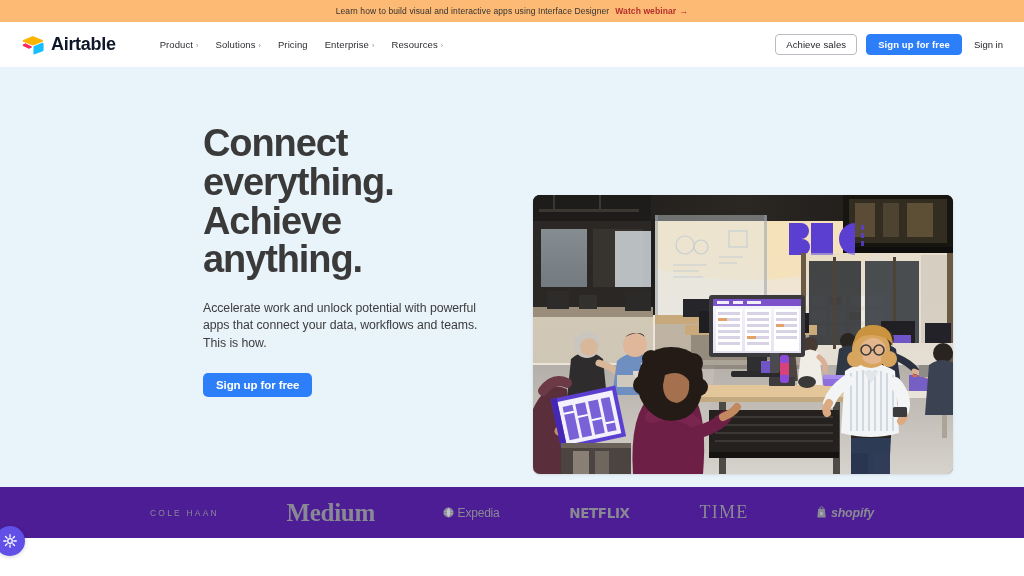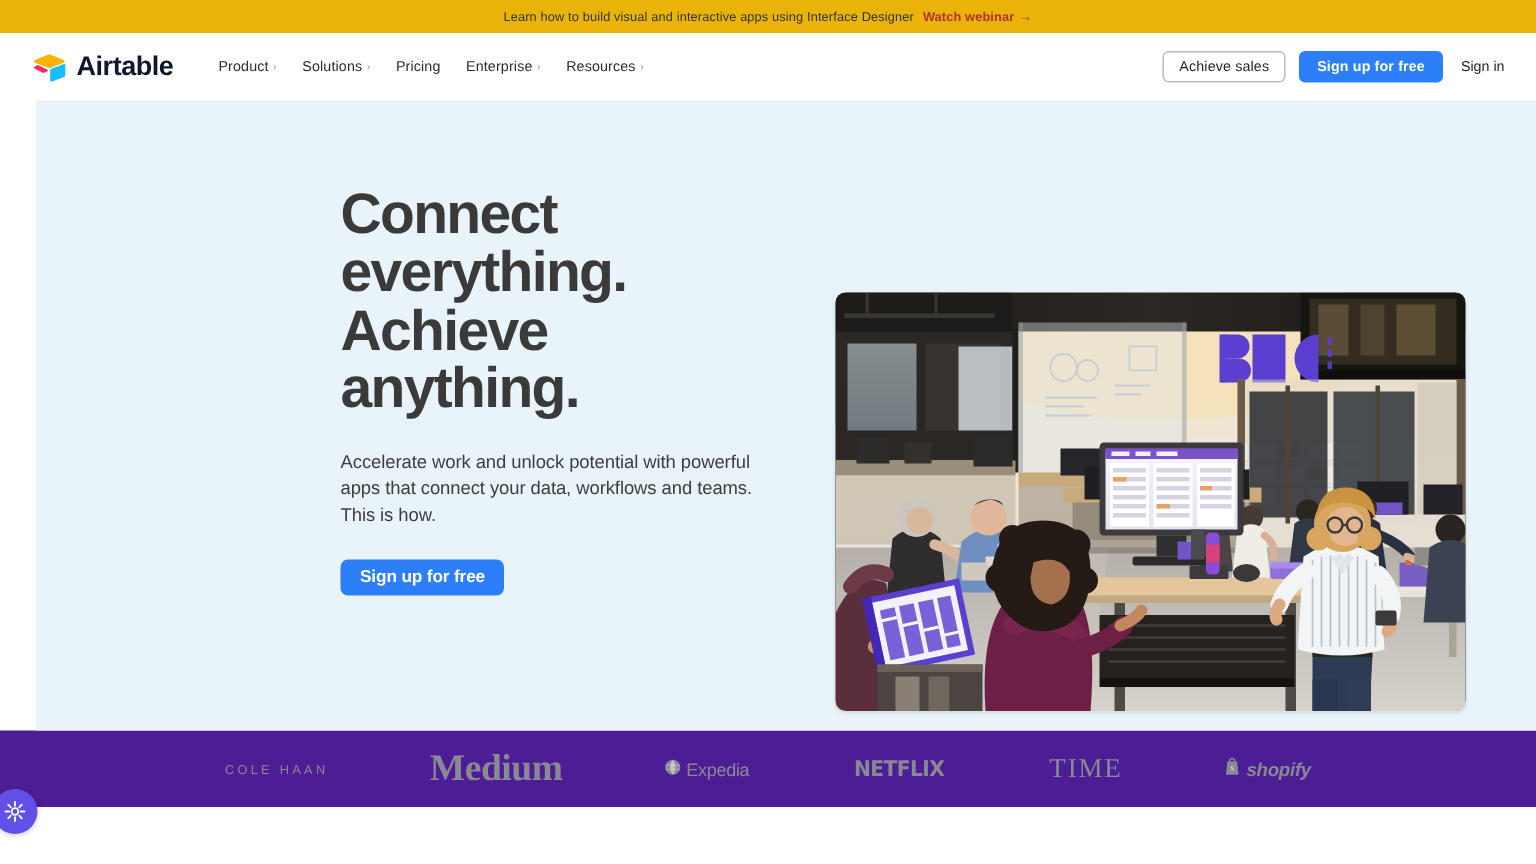"Learn how to build visual" .banner { background: #eab308 -> #fdba74 }
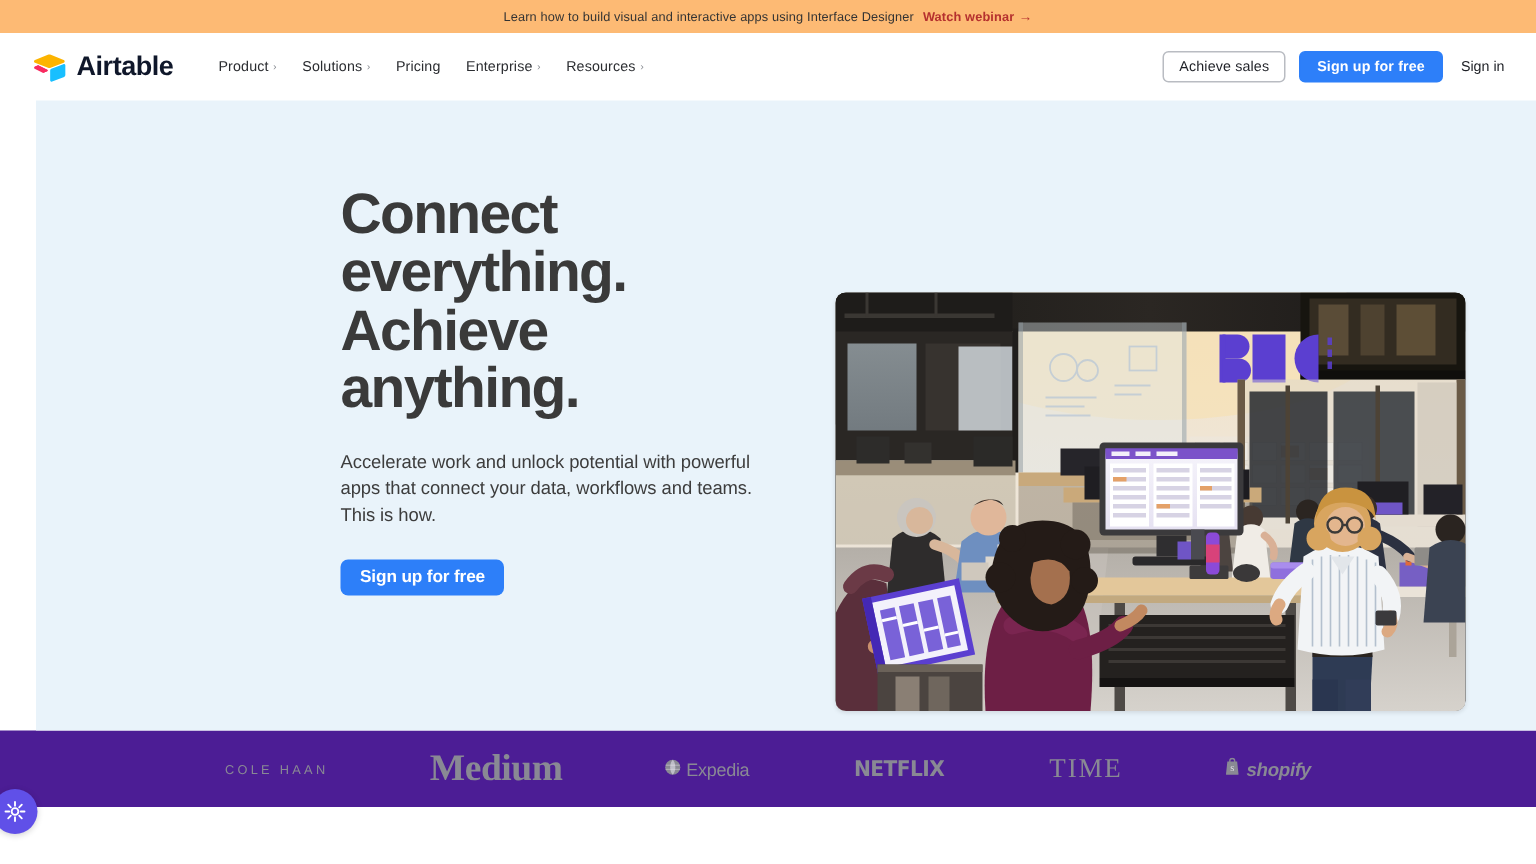"Product" .nav-links { margin-left: 30px -> 44px }
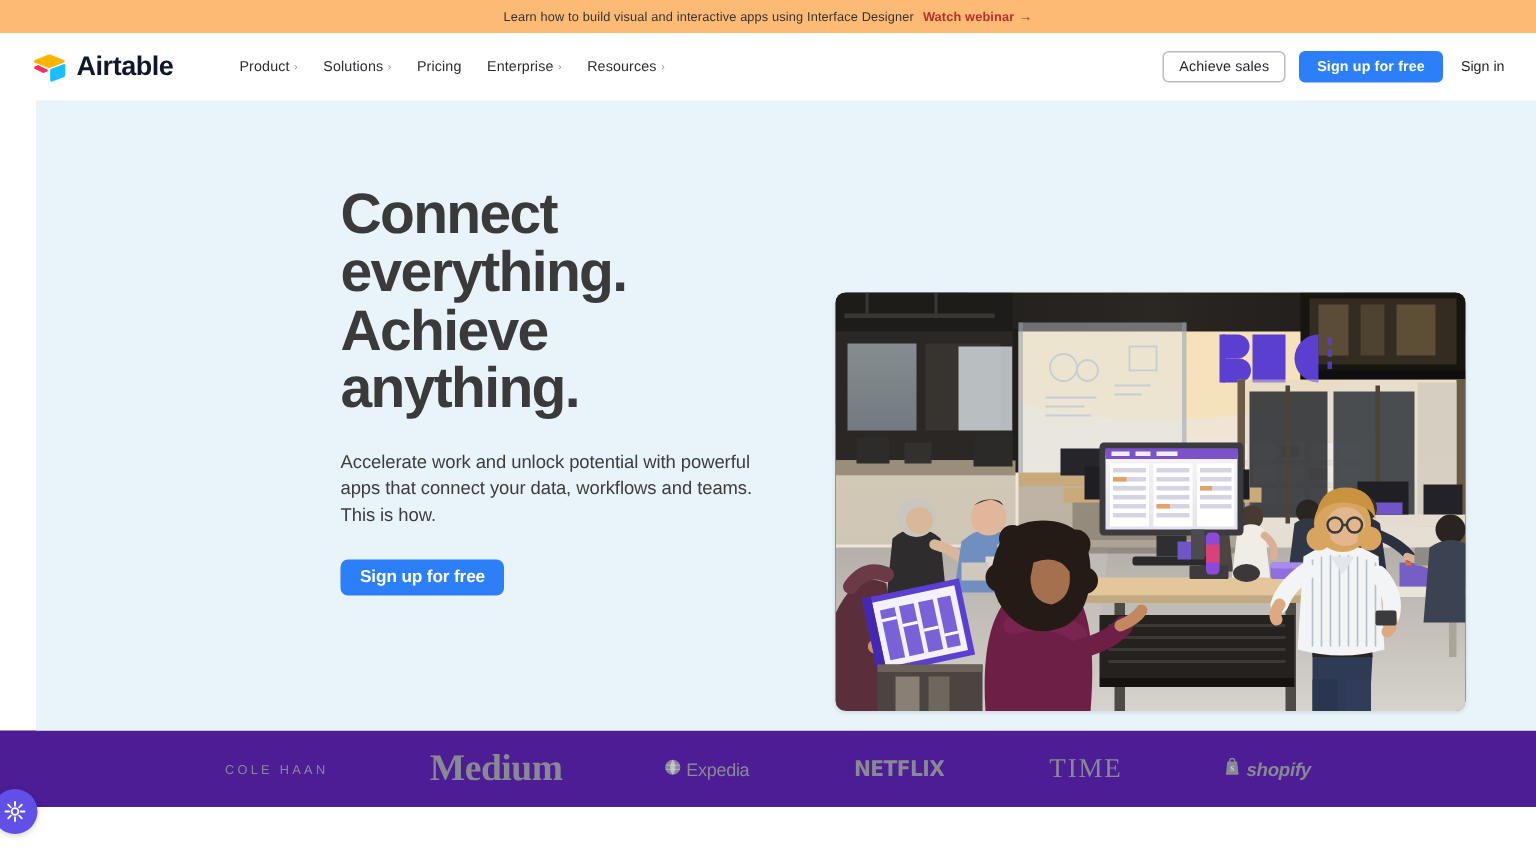"Connect" .hero { margin-left: 24px -> none }
